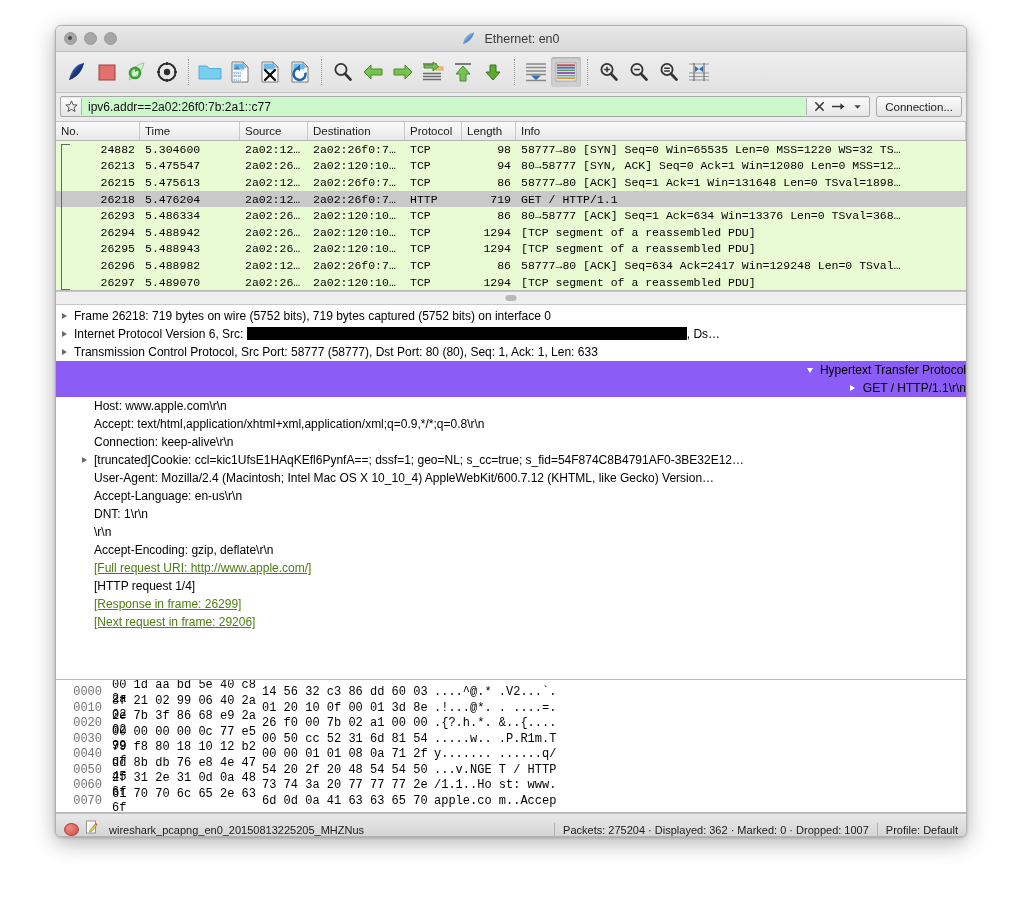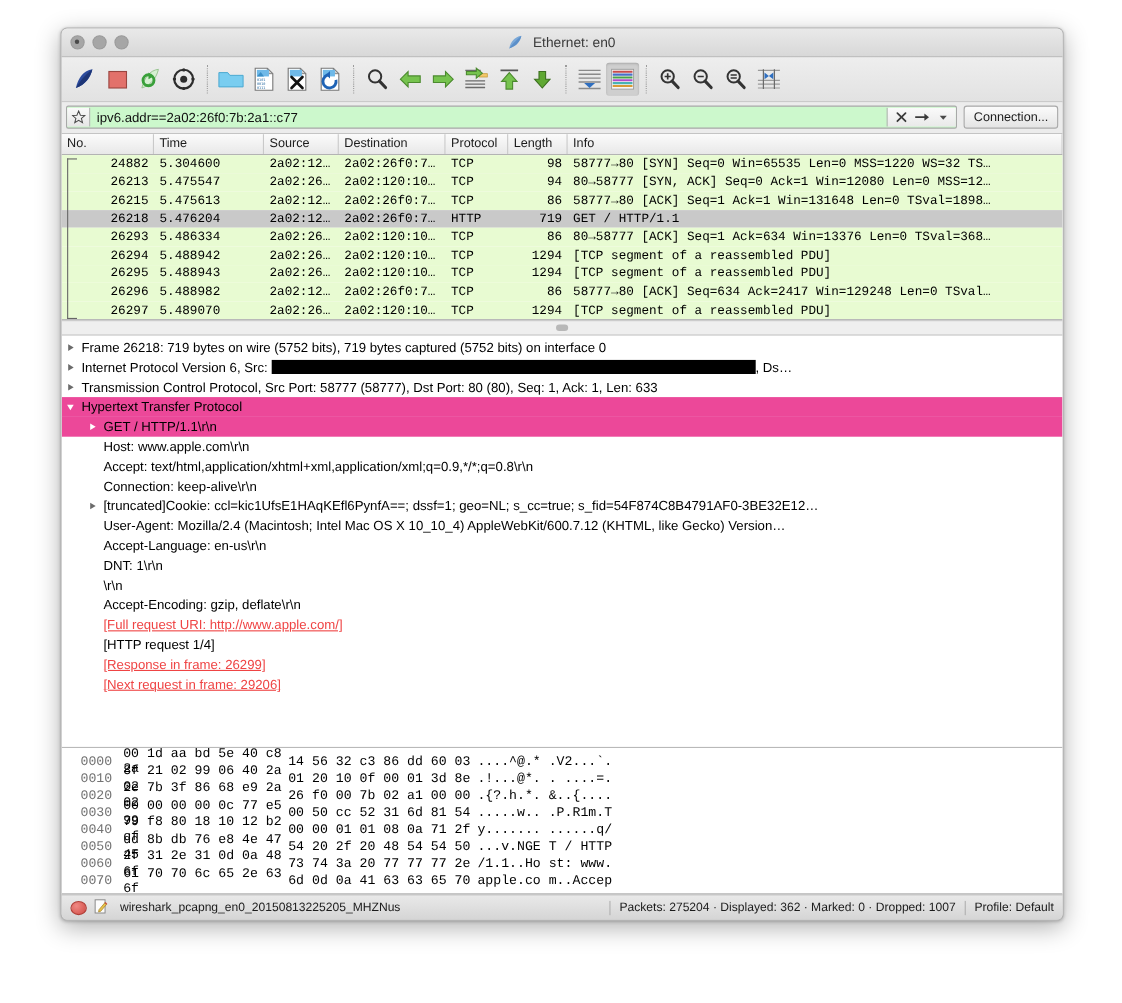"Hypertext Transfer Protocol" .d-row.sel { background: #ec4899 -> #8b5cf6; justify-content: none -> flex-end }
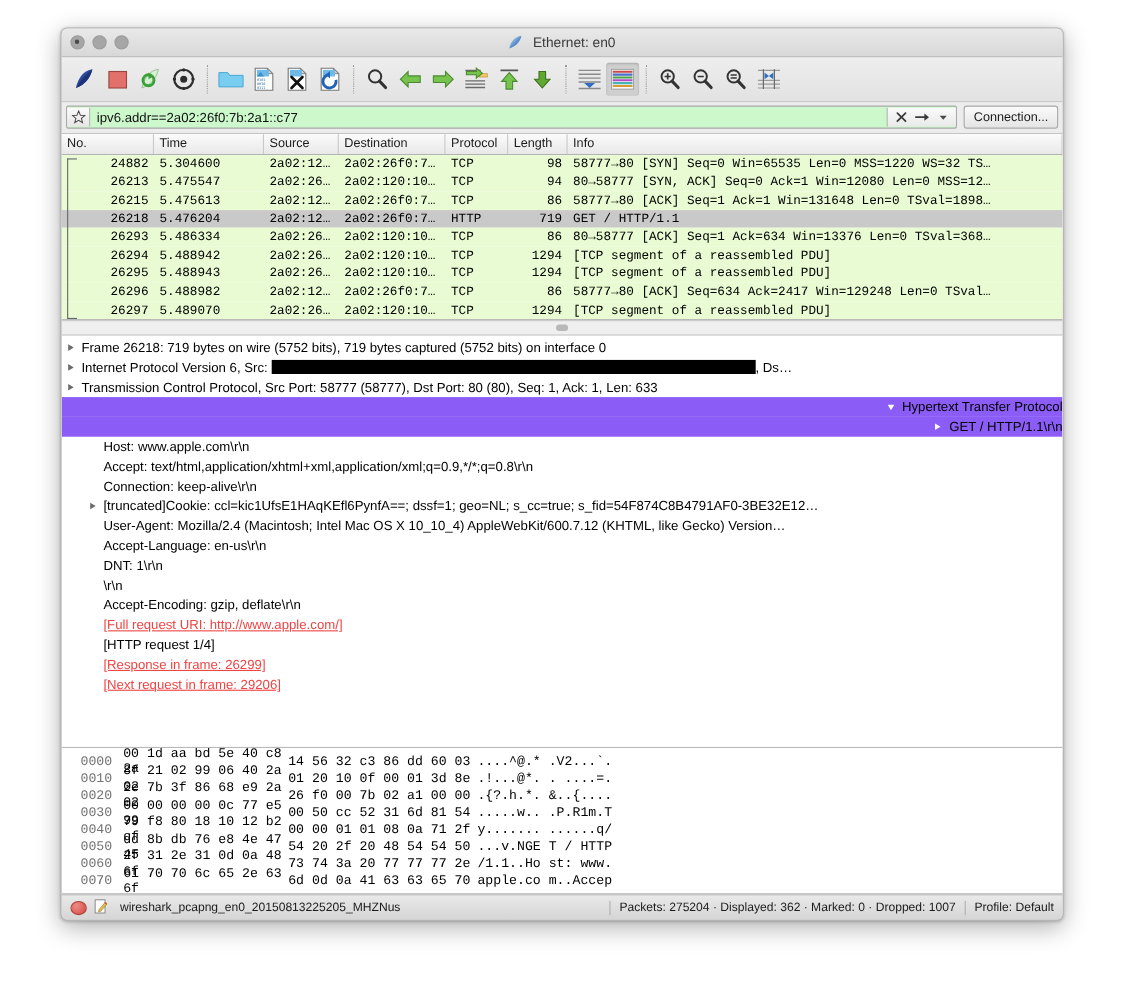"[Full request URI:" .link { color: #ef4444 -> #4d7c0f }
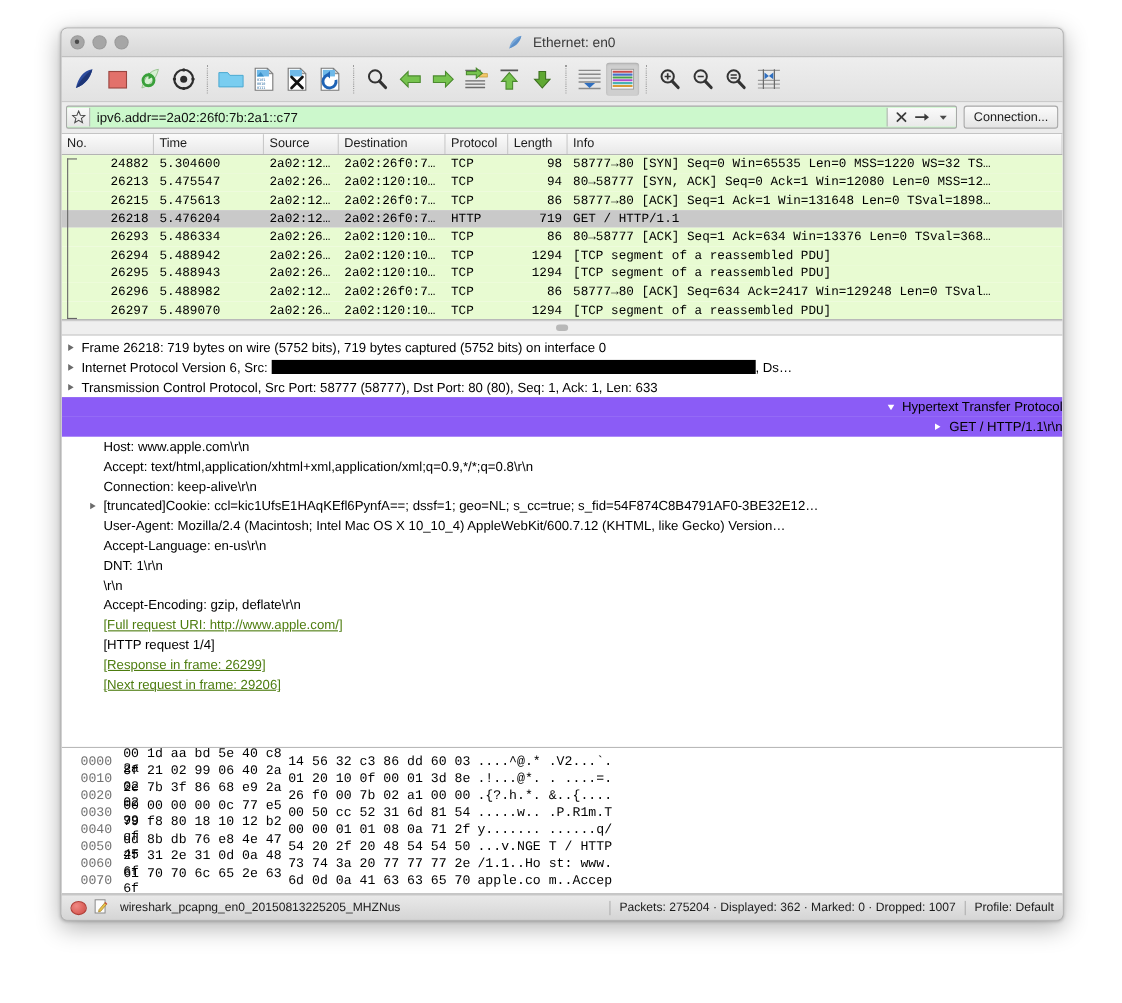"wireshark_pcapng_en0_20150813225205_MHZN" .statusbar { align-items: center -> flex-end }
